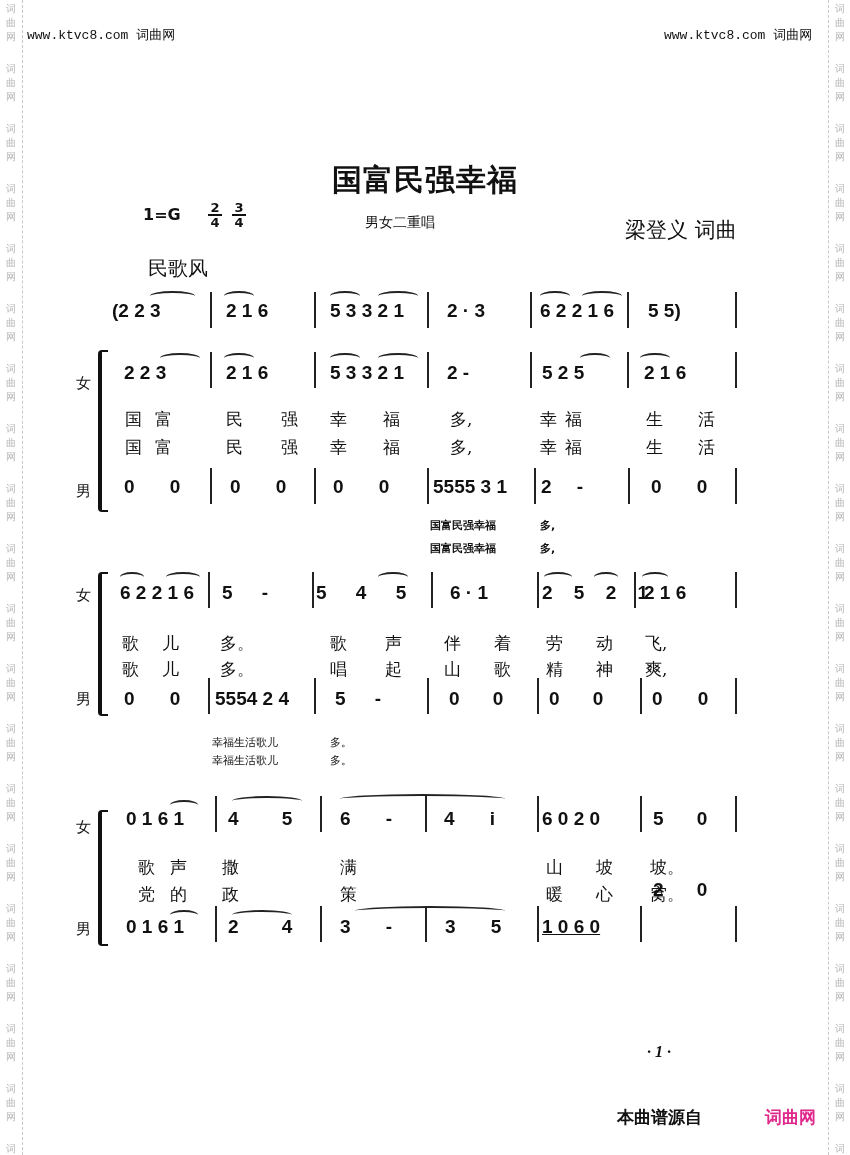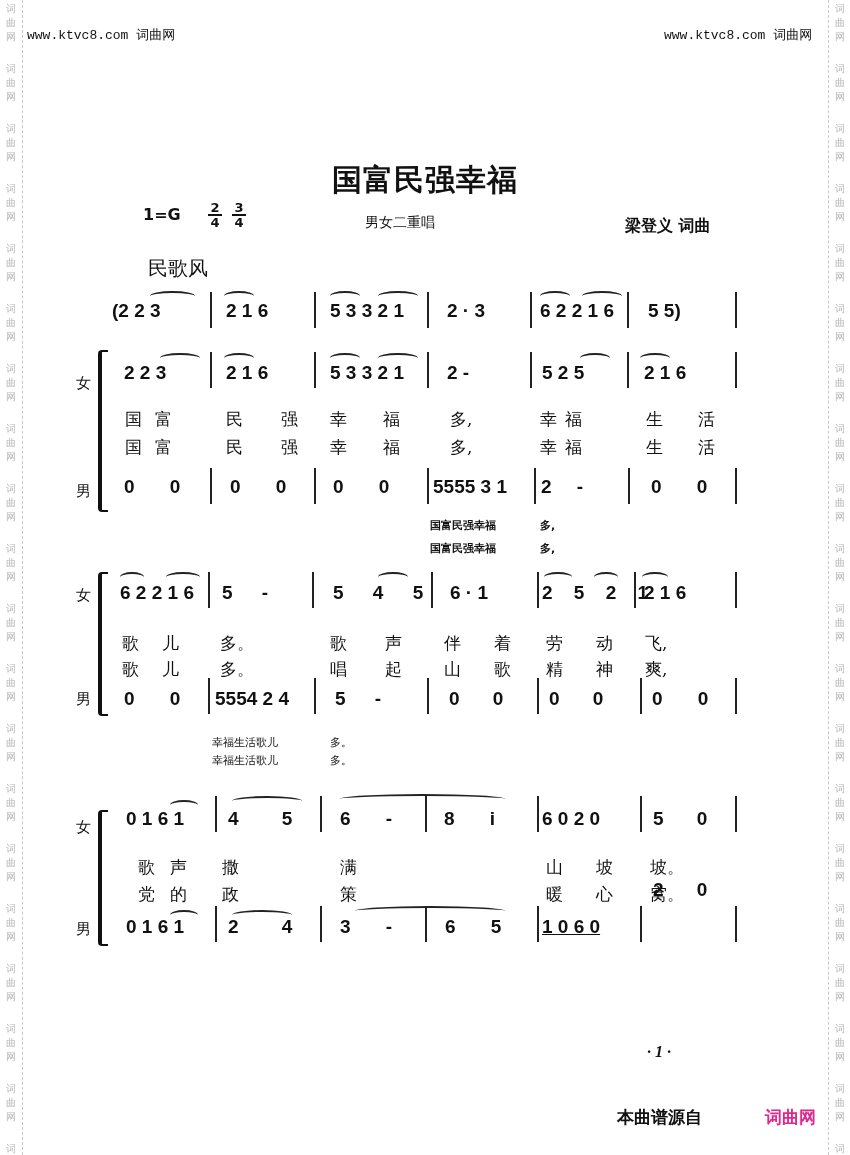"梁登义 词曲" .credit { font-size: 16px -> 21px; font-weight: bold -> none }
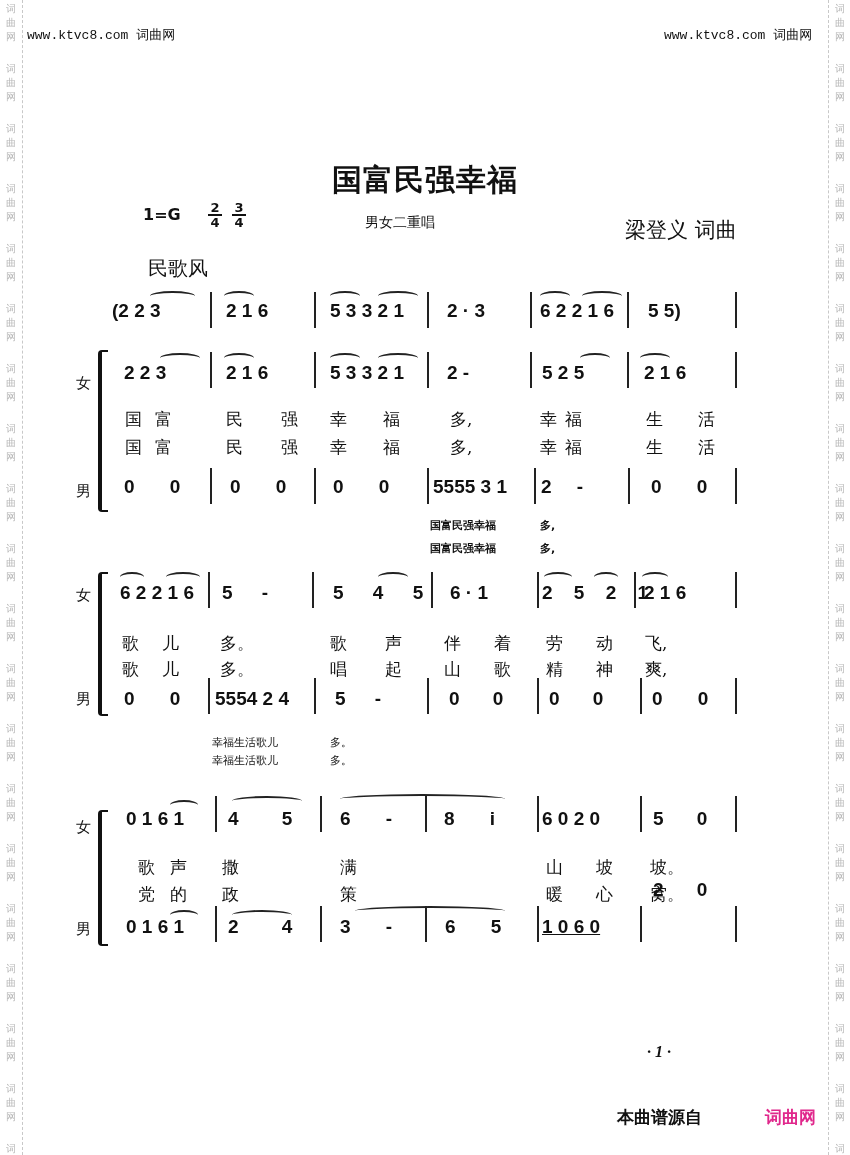"5 4 5" span.note { left: 333px -> 316px }
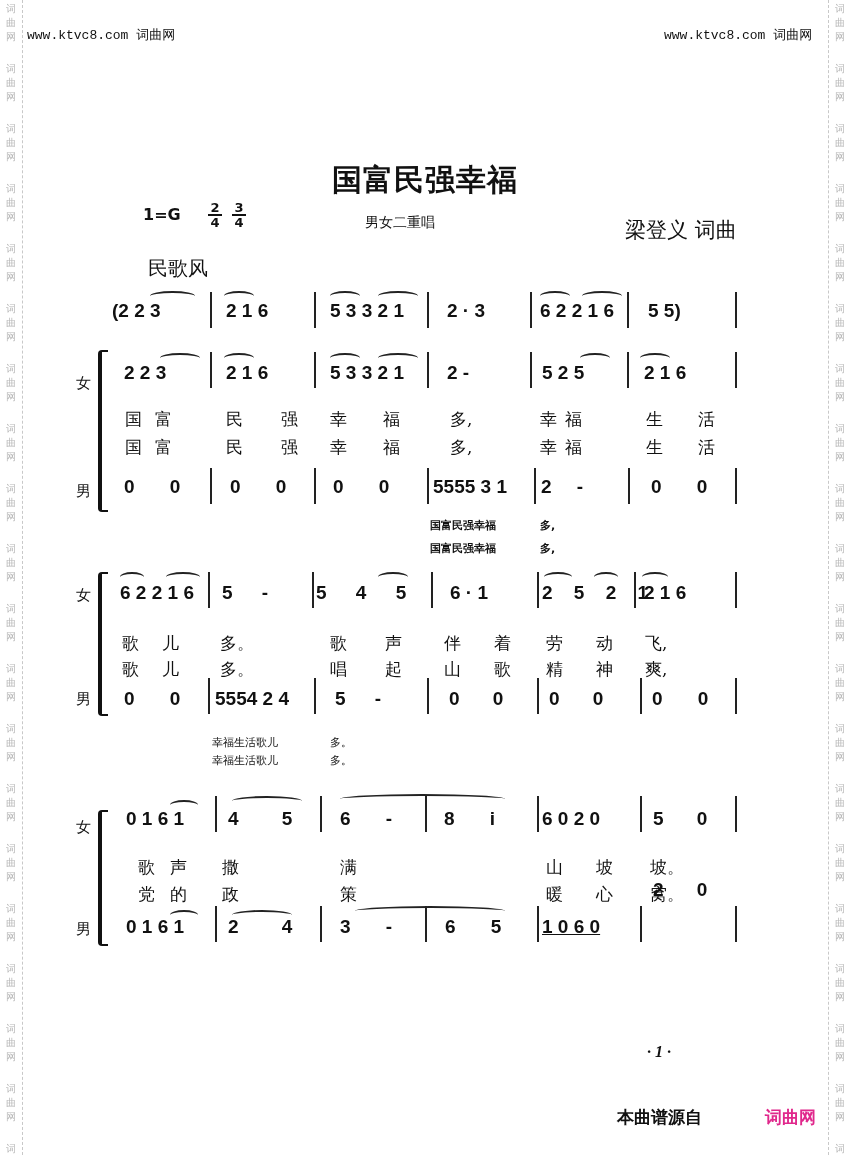"8 i" span.note { text: 8 -> 4 }
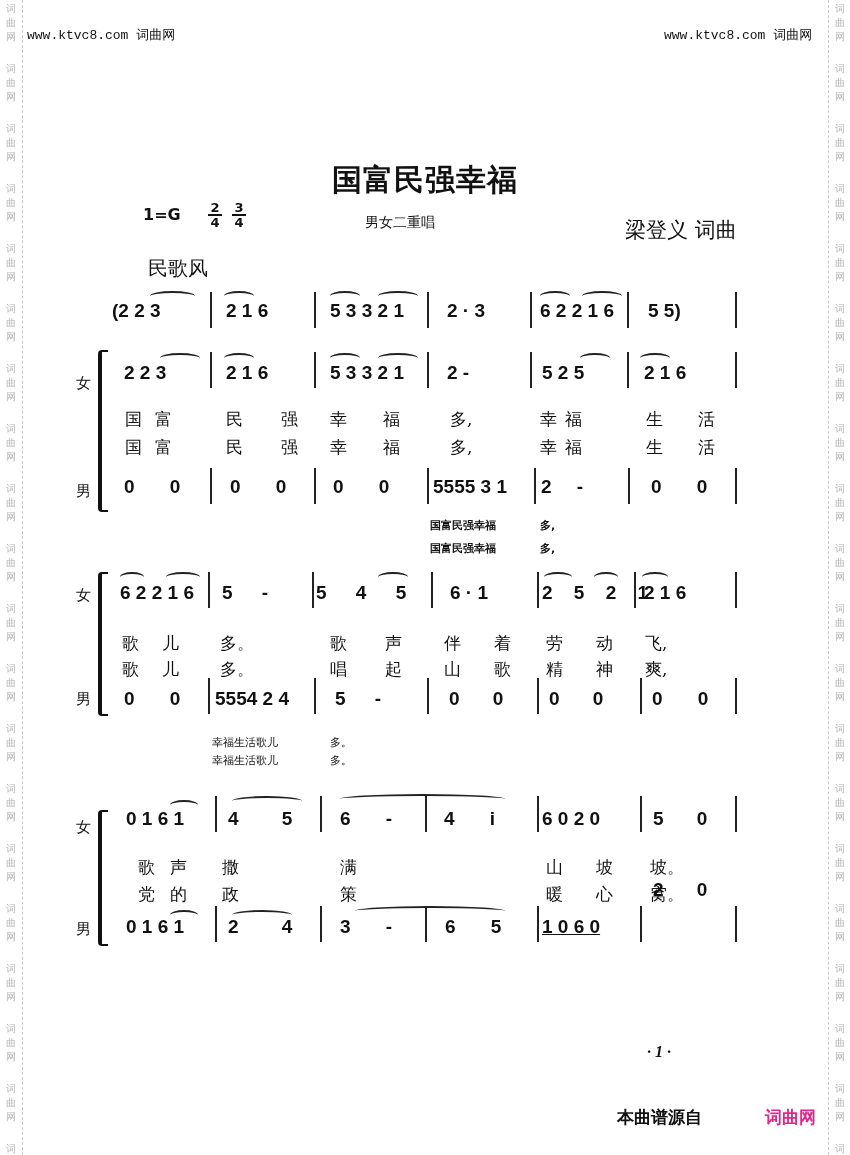"6 5" span.note { text: 6 -> 3 }
